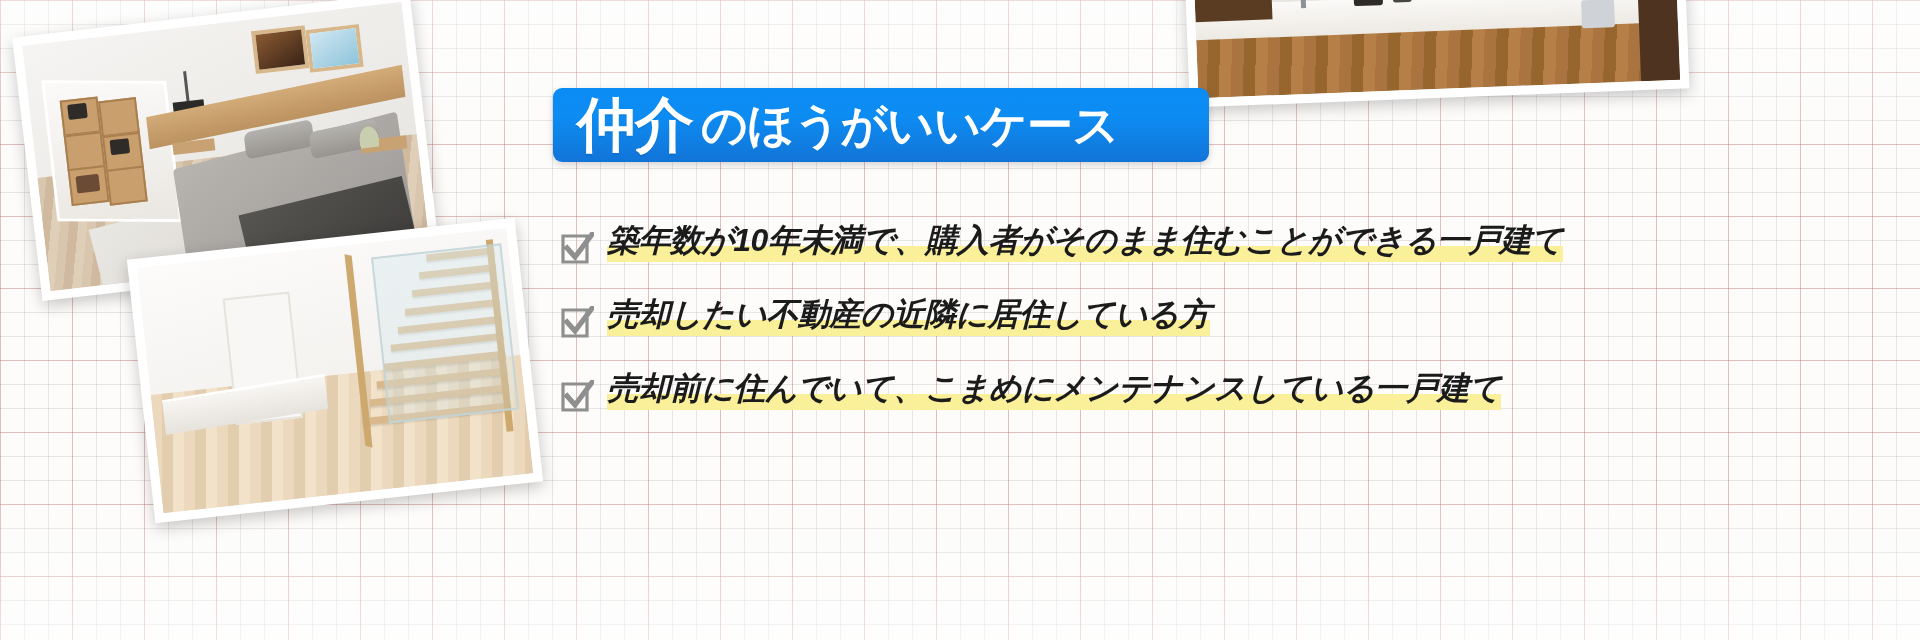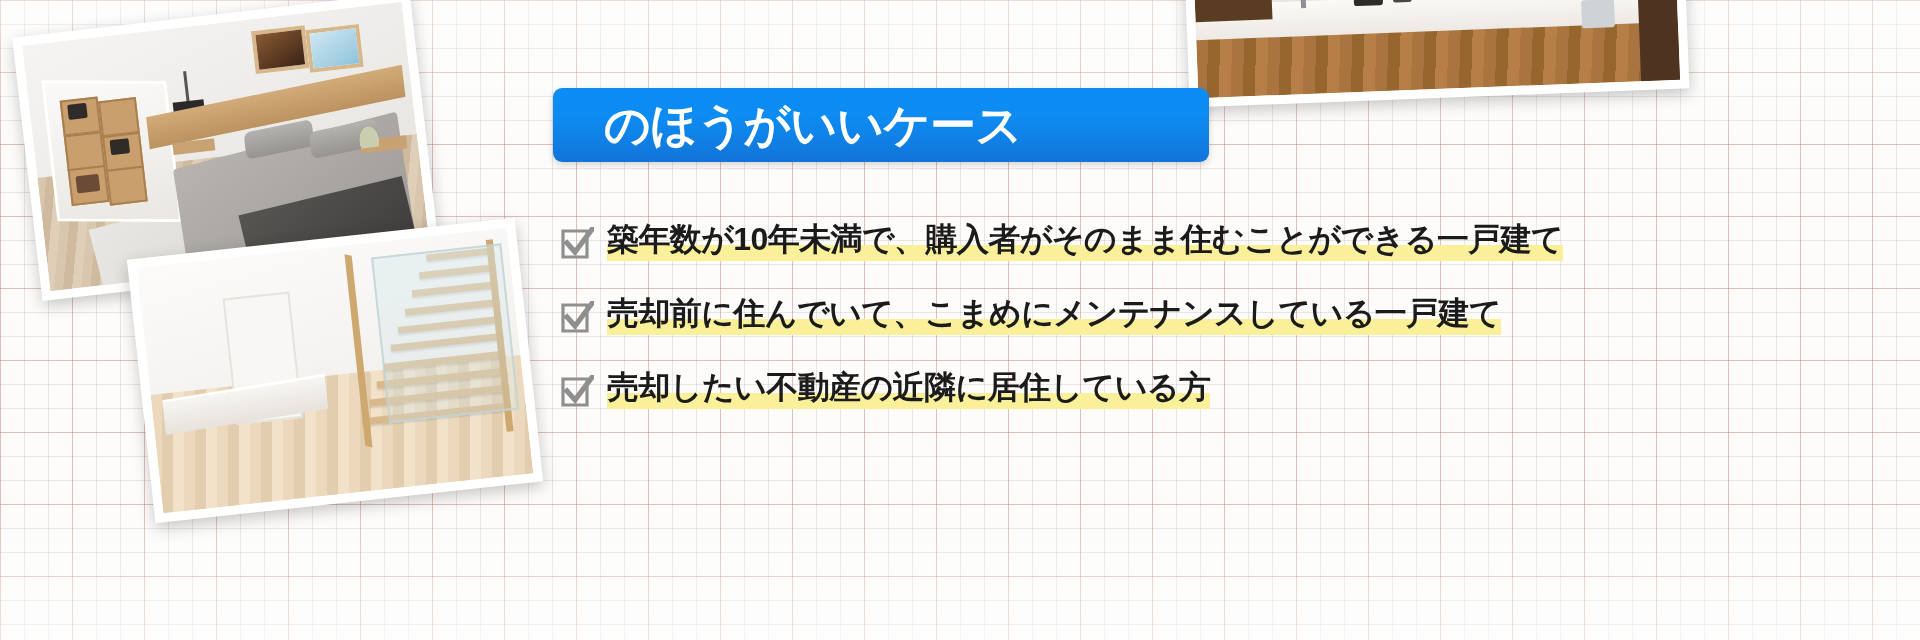"仲介" span { html: none -> <span>仲介</span> }
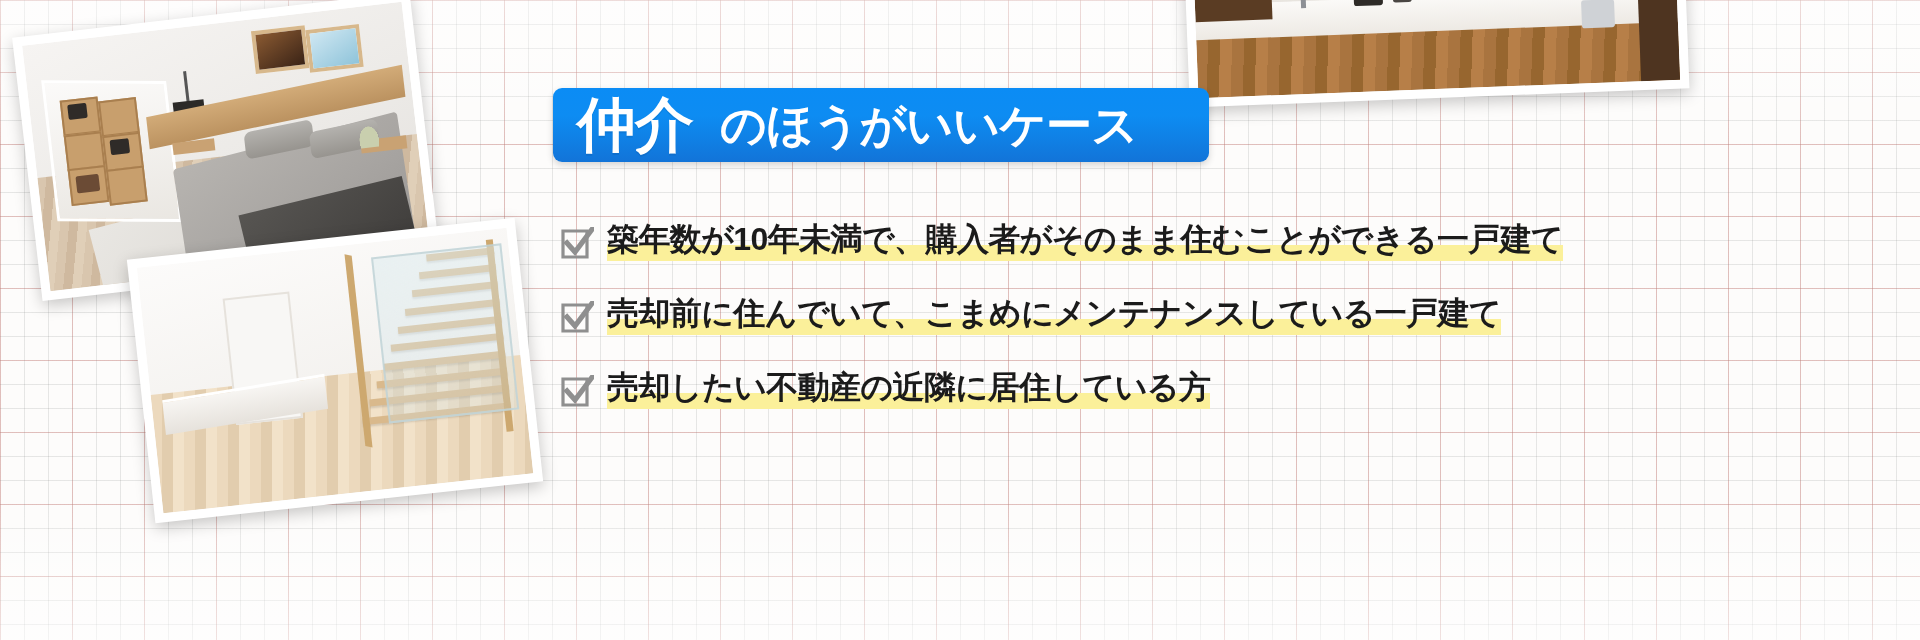"のほうがいいケース" #title-rest { margin-left: 27px -> 8px }
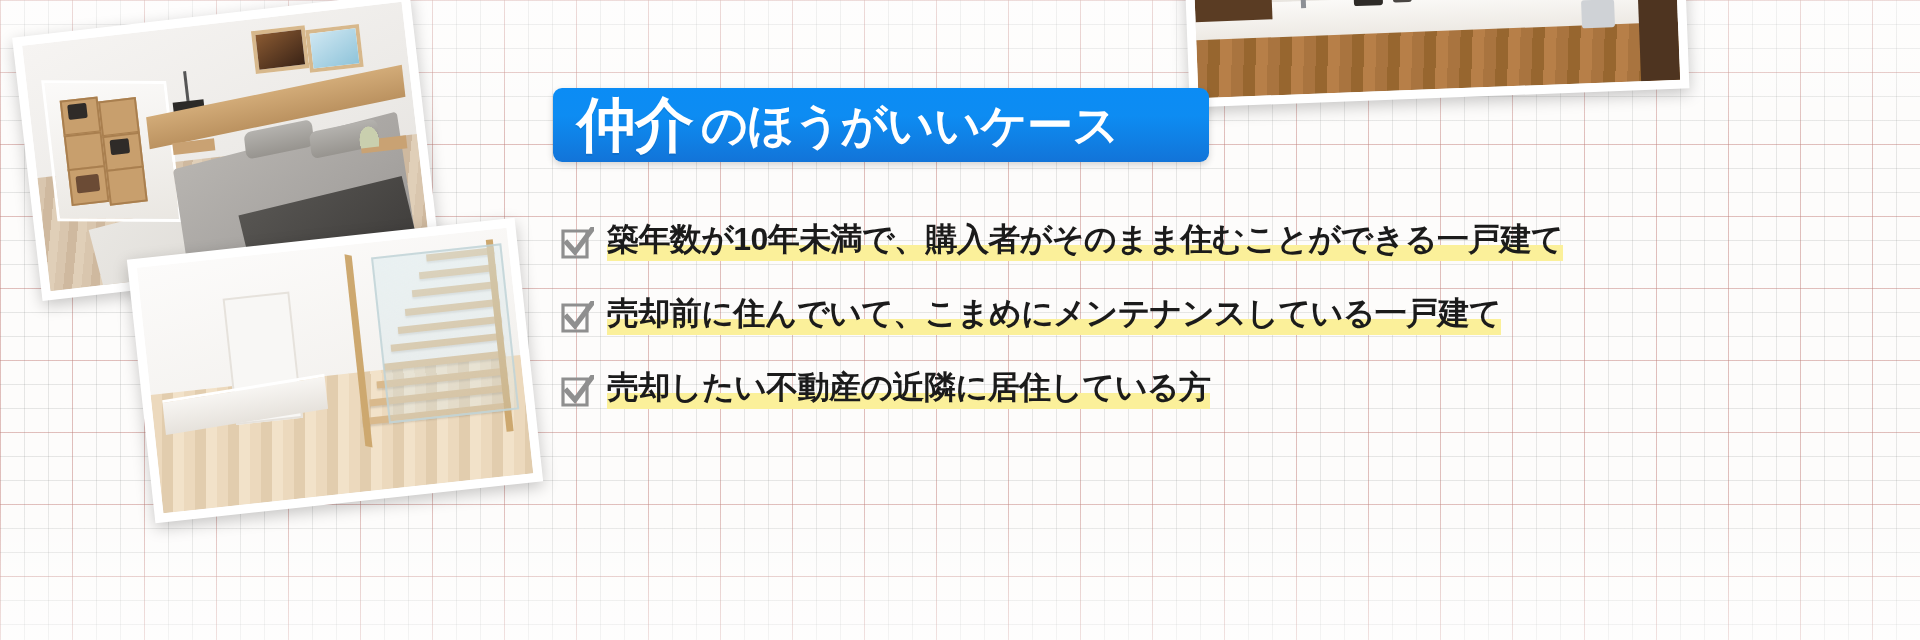"築年数が10年未満で、購入者がそのまま住むことができる一戸建て" .check-row { align-items: center -> flex-end; font-style: none -> italic }
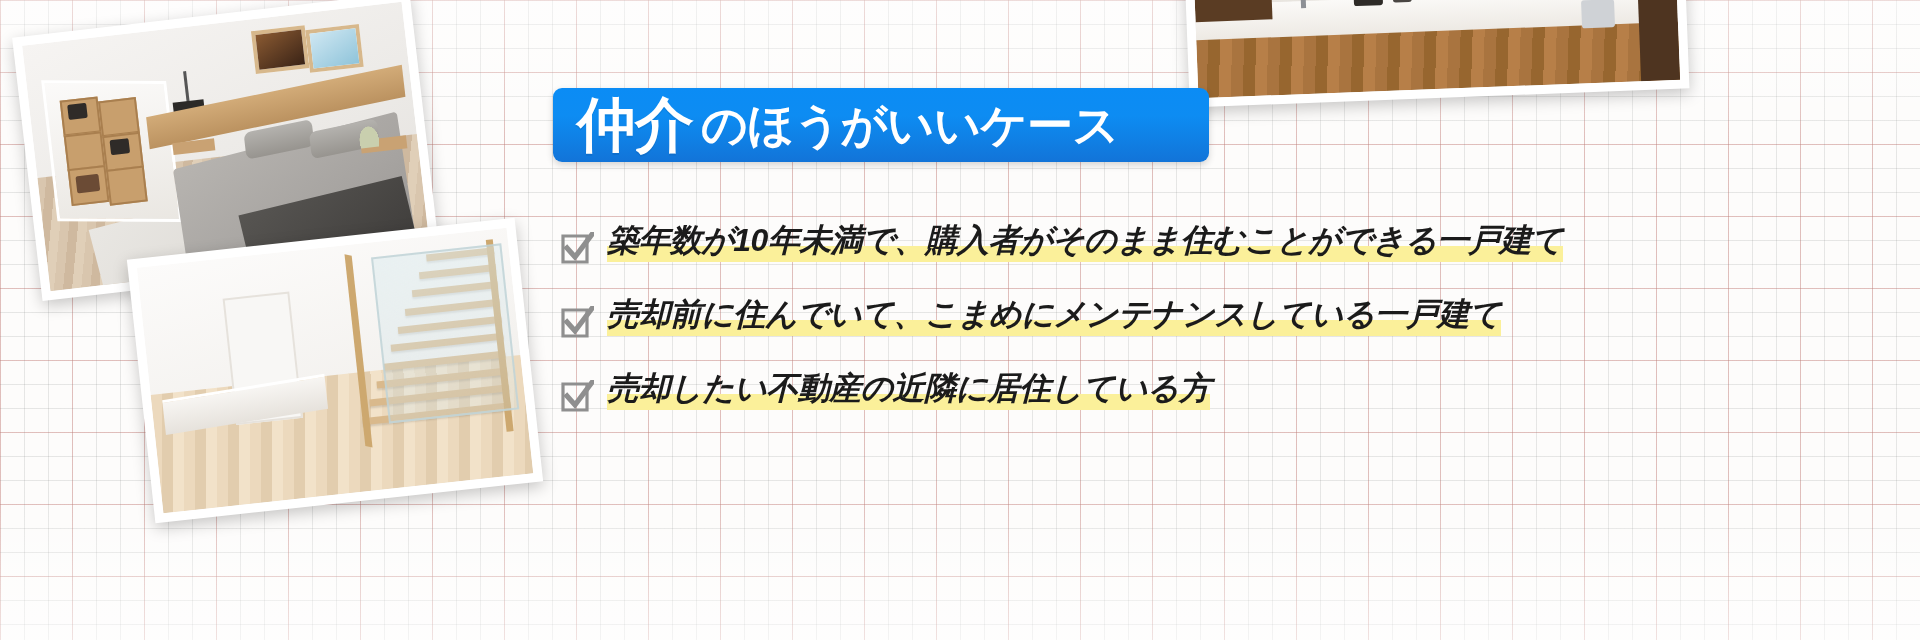"売却前に住んでいて、こまめにメンテナンスしている一戸建て" div.check-row { order: before "売却したい不動産の近隣に居住している方" -> after "売却したい不動産の近隣に居住している方" }
